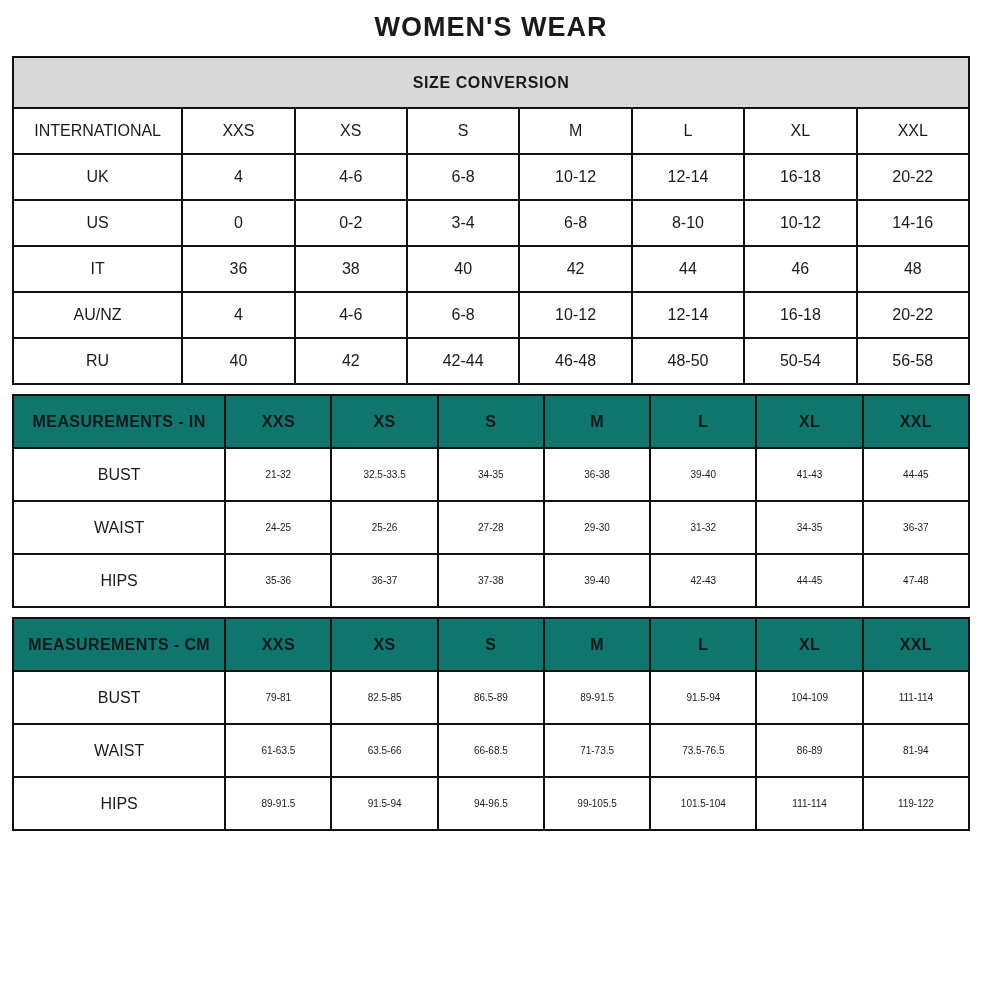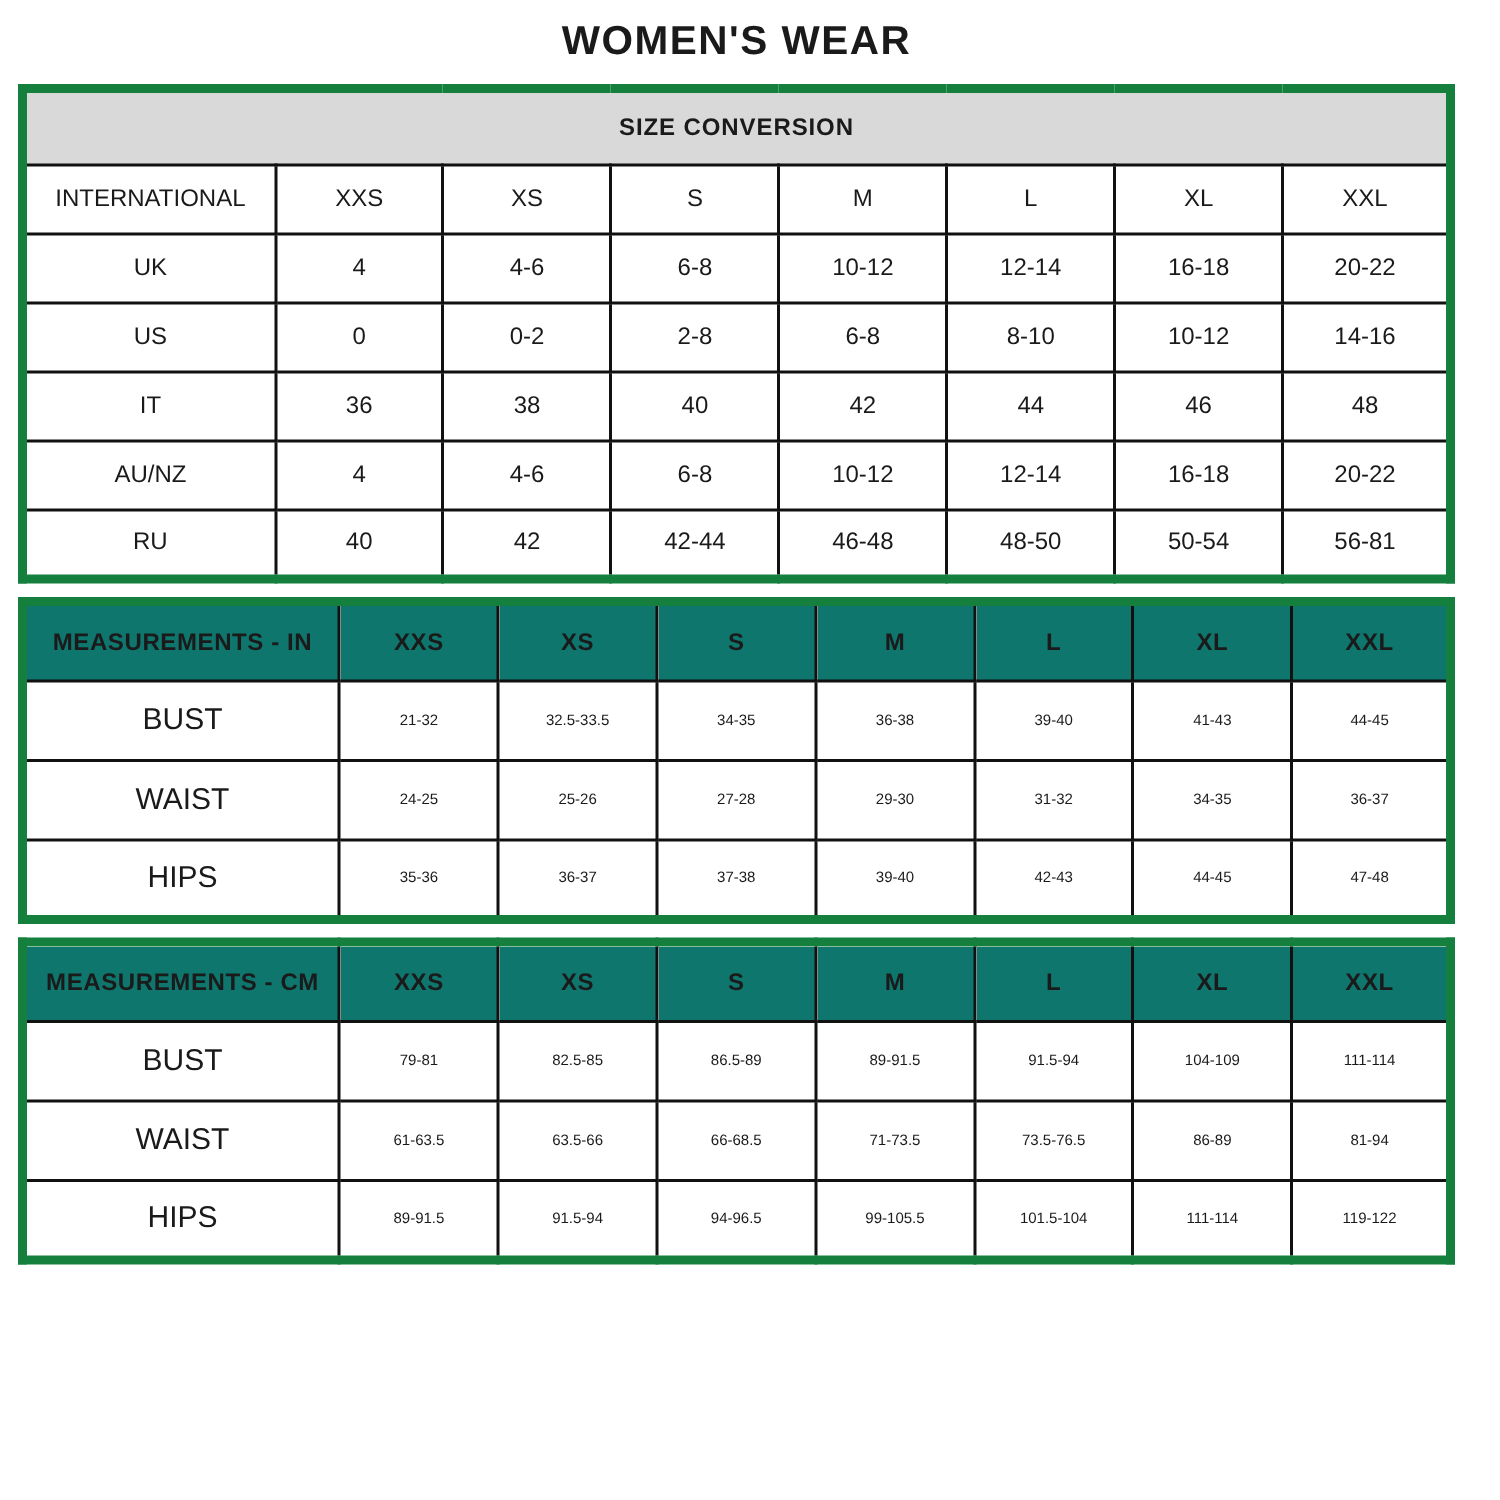"SIZE CONVERSION" table.tbl { border: 6px solid #15803d -> 1px solid #15803d }
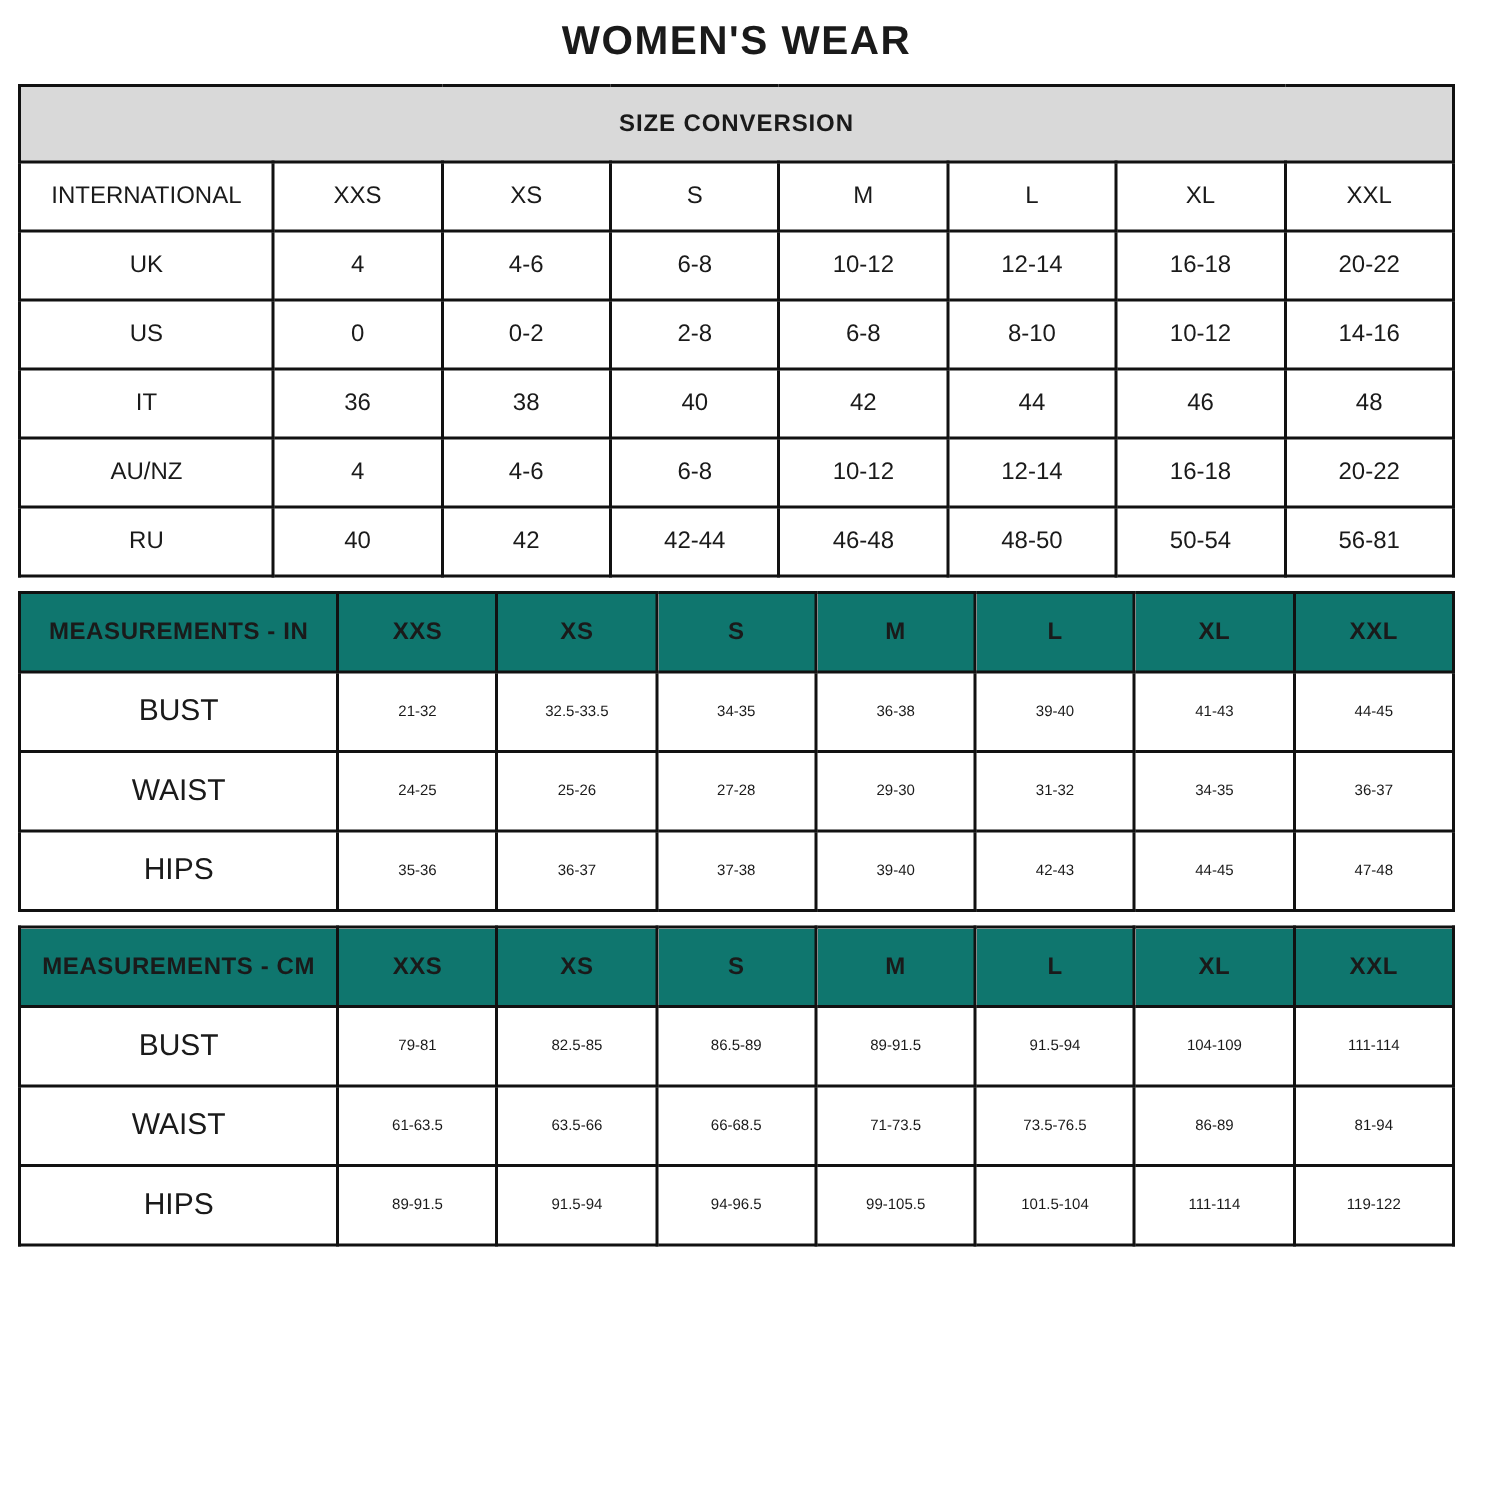"2-8" td { text: 2-8 -> 3-4 }
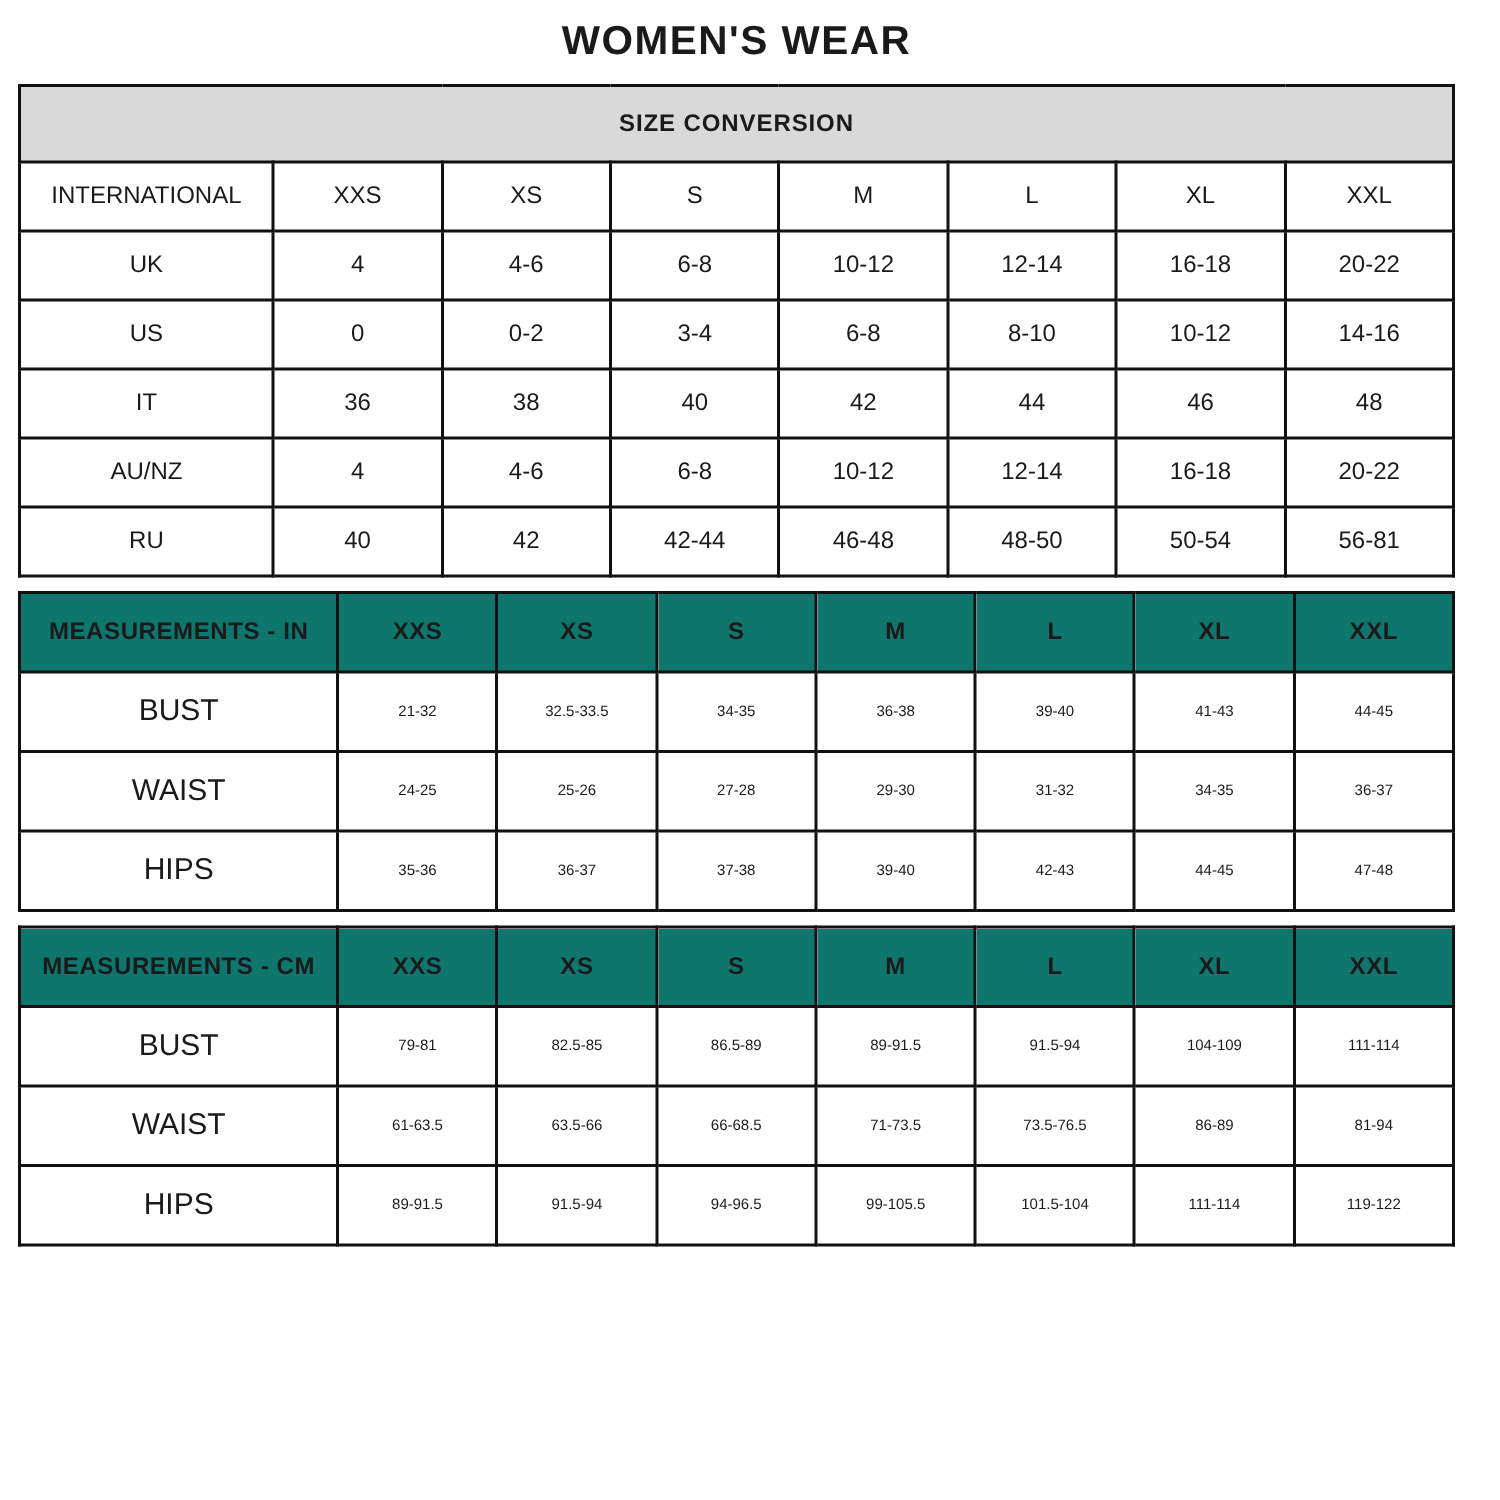"56-81" td { text: 56-81 -> 56-58 }
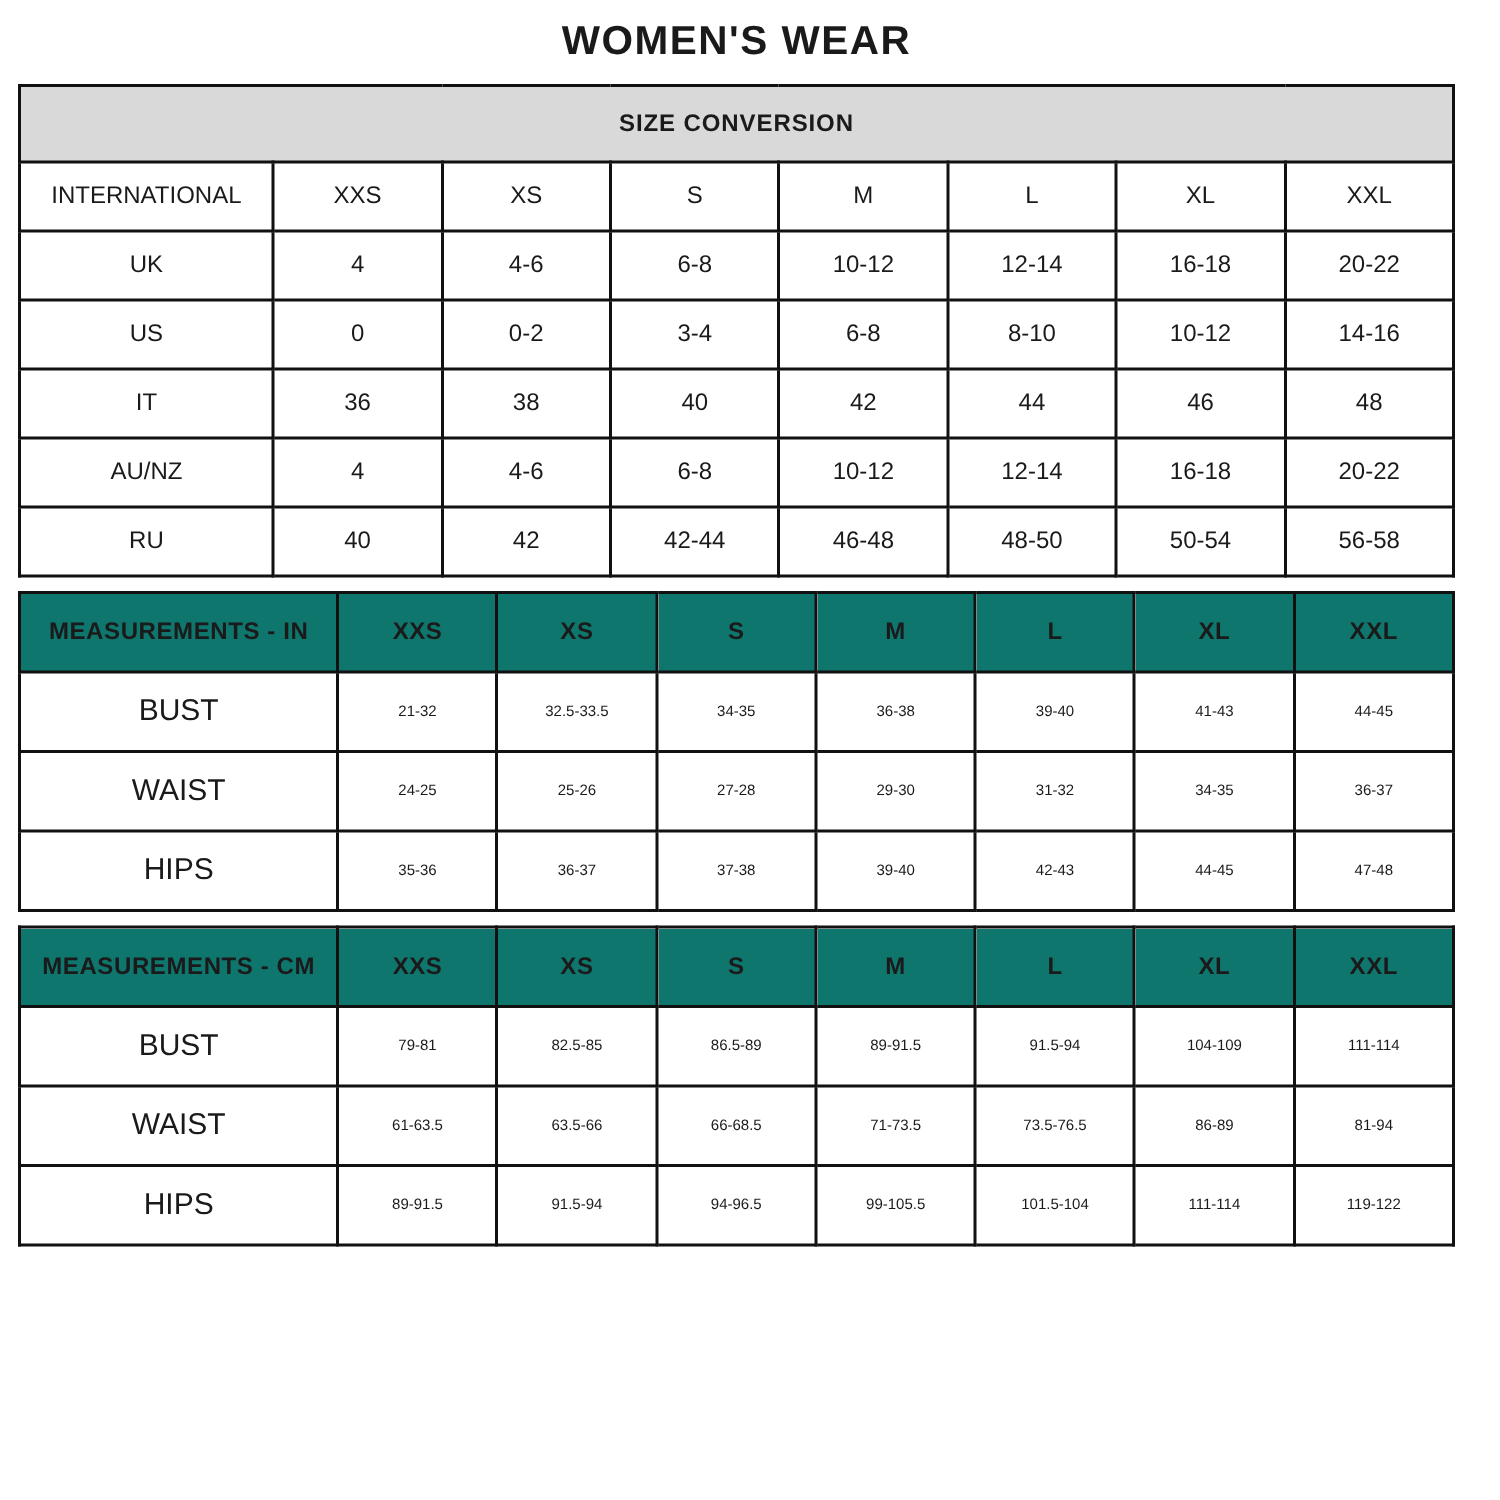"BUST" .t23 td.lbl { font-size: 20px -> 16px }
